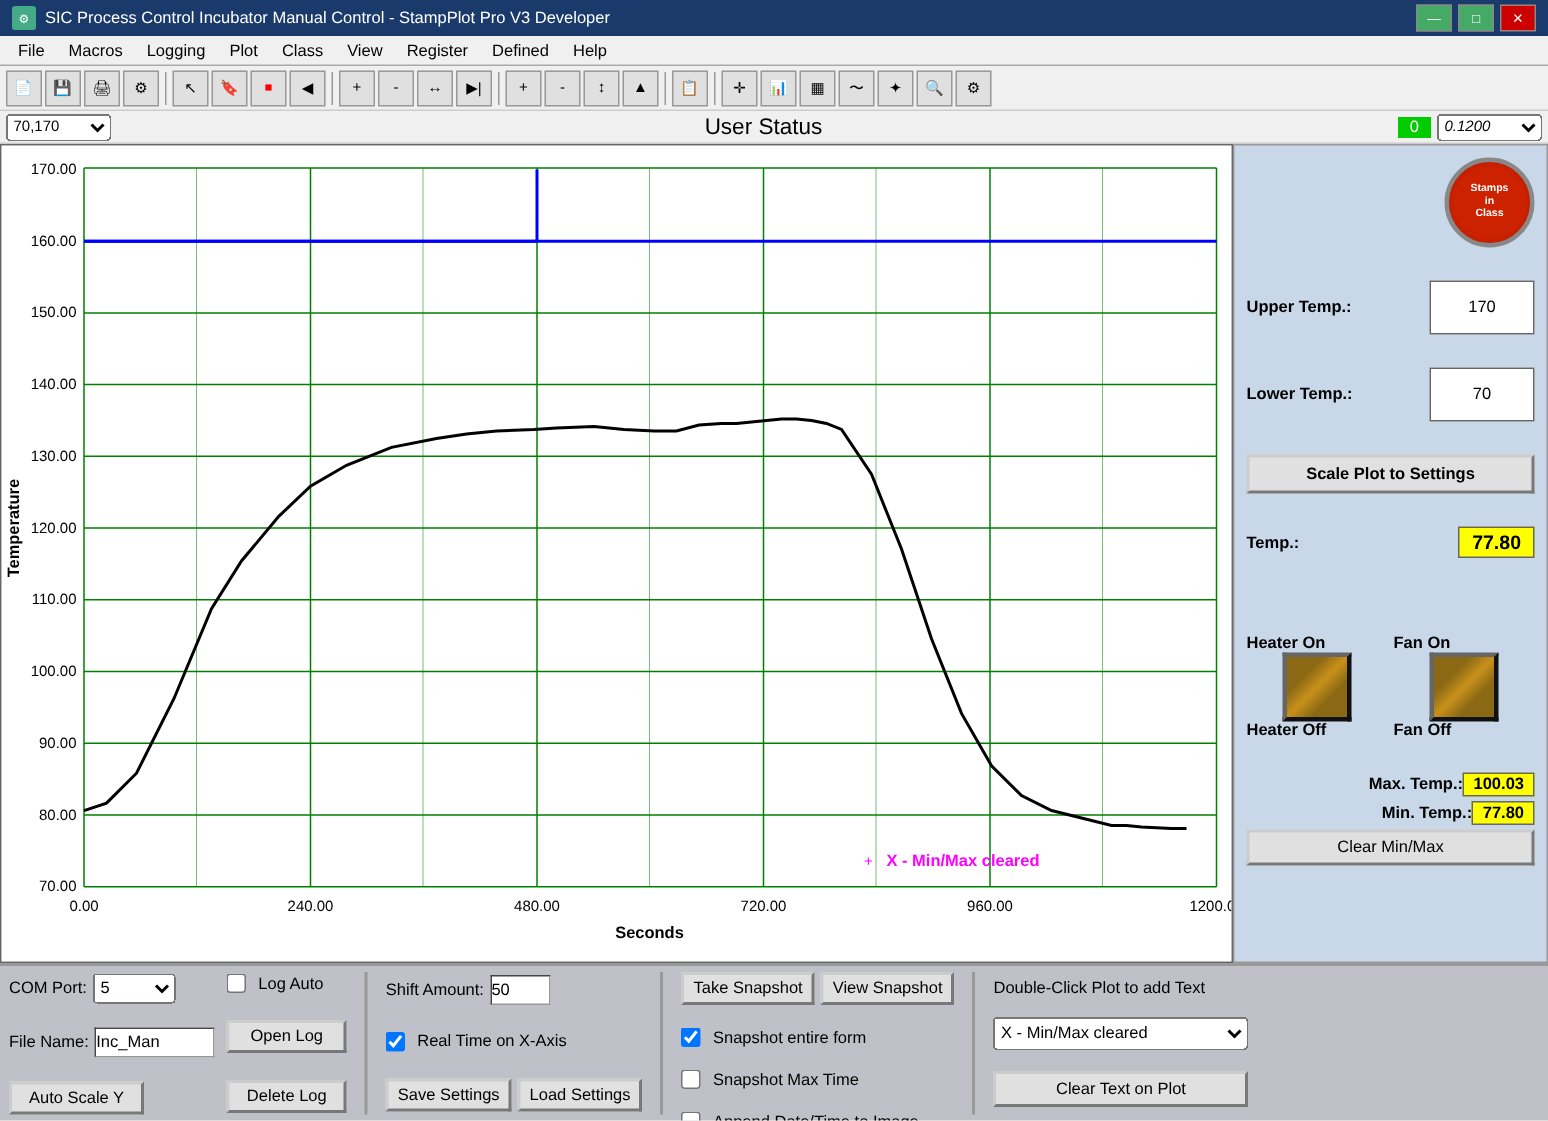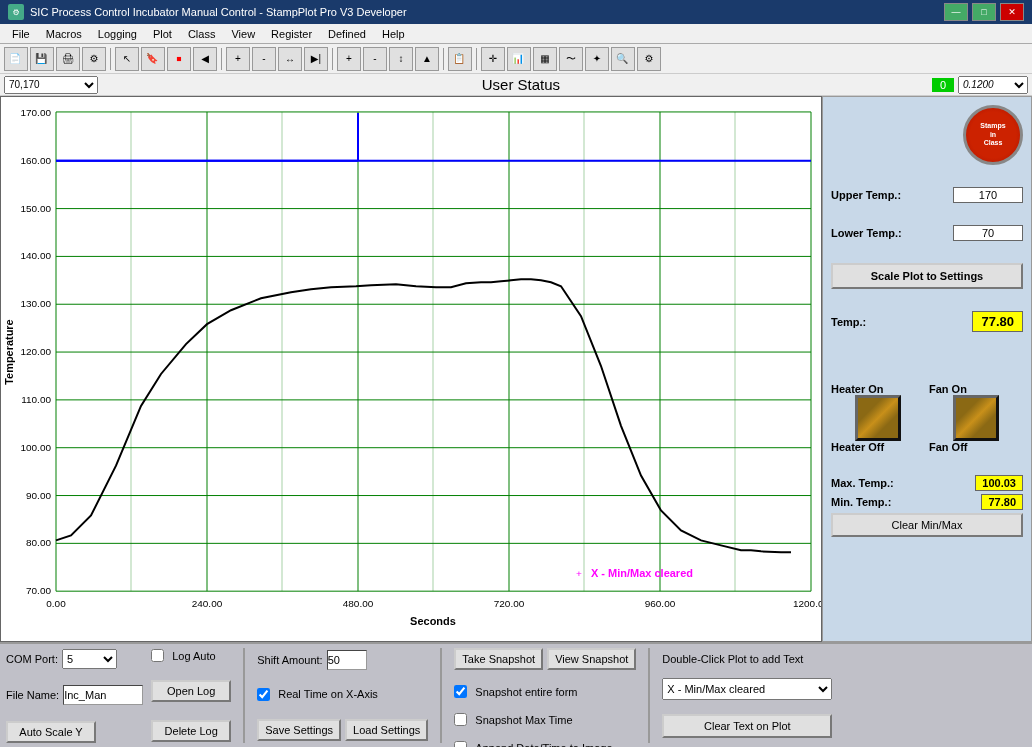"70,170" .coord-select { width: 94px -> 70px }
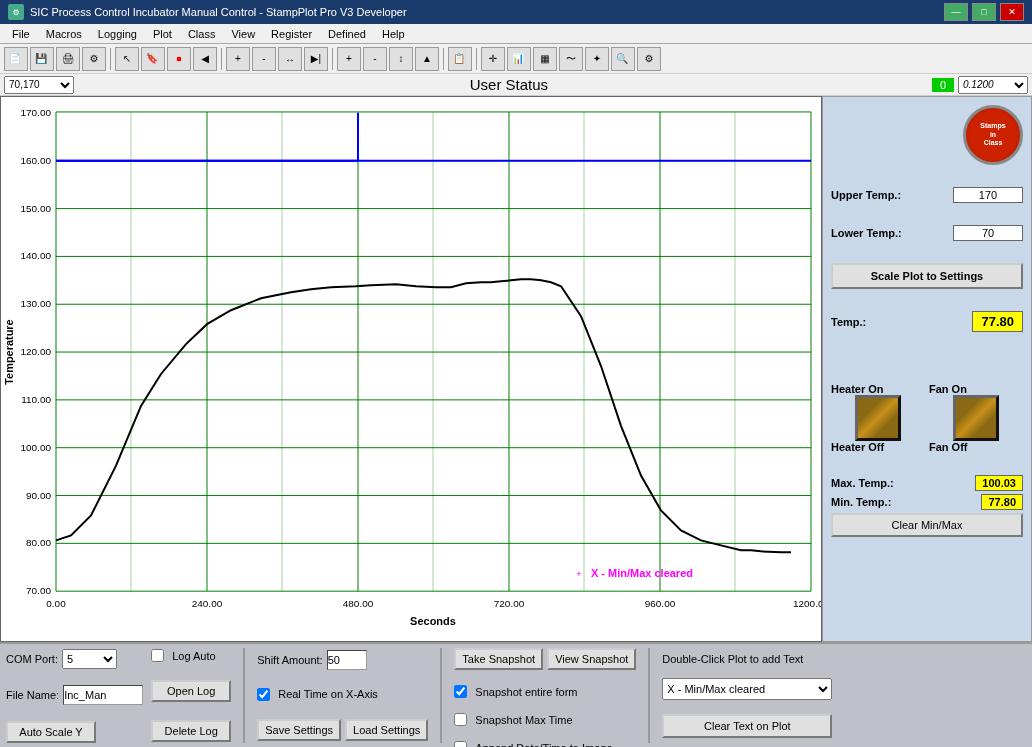"170" .field-input { height: 16px -> 36px }
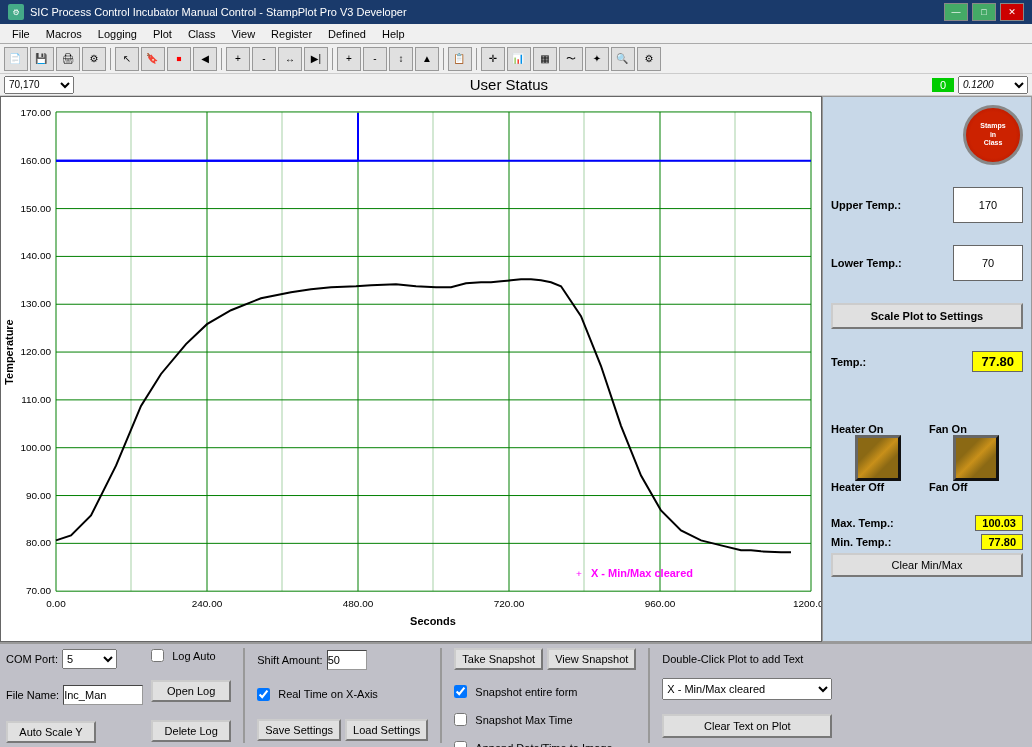"Max. Temp.:" .mm-row { justify-content: space-between -> flex-end }
